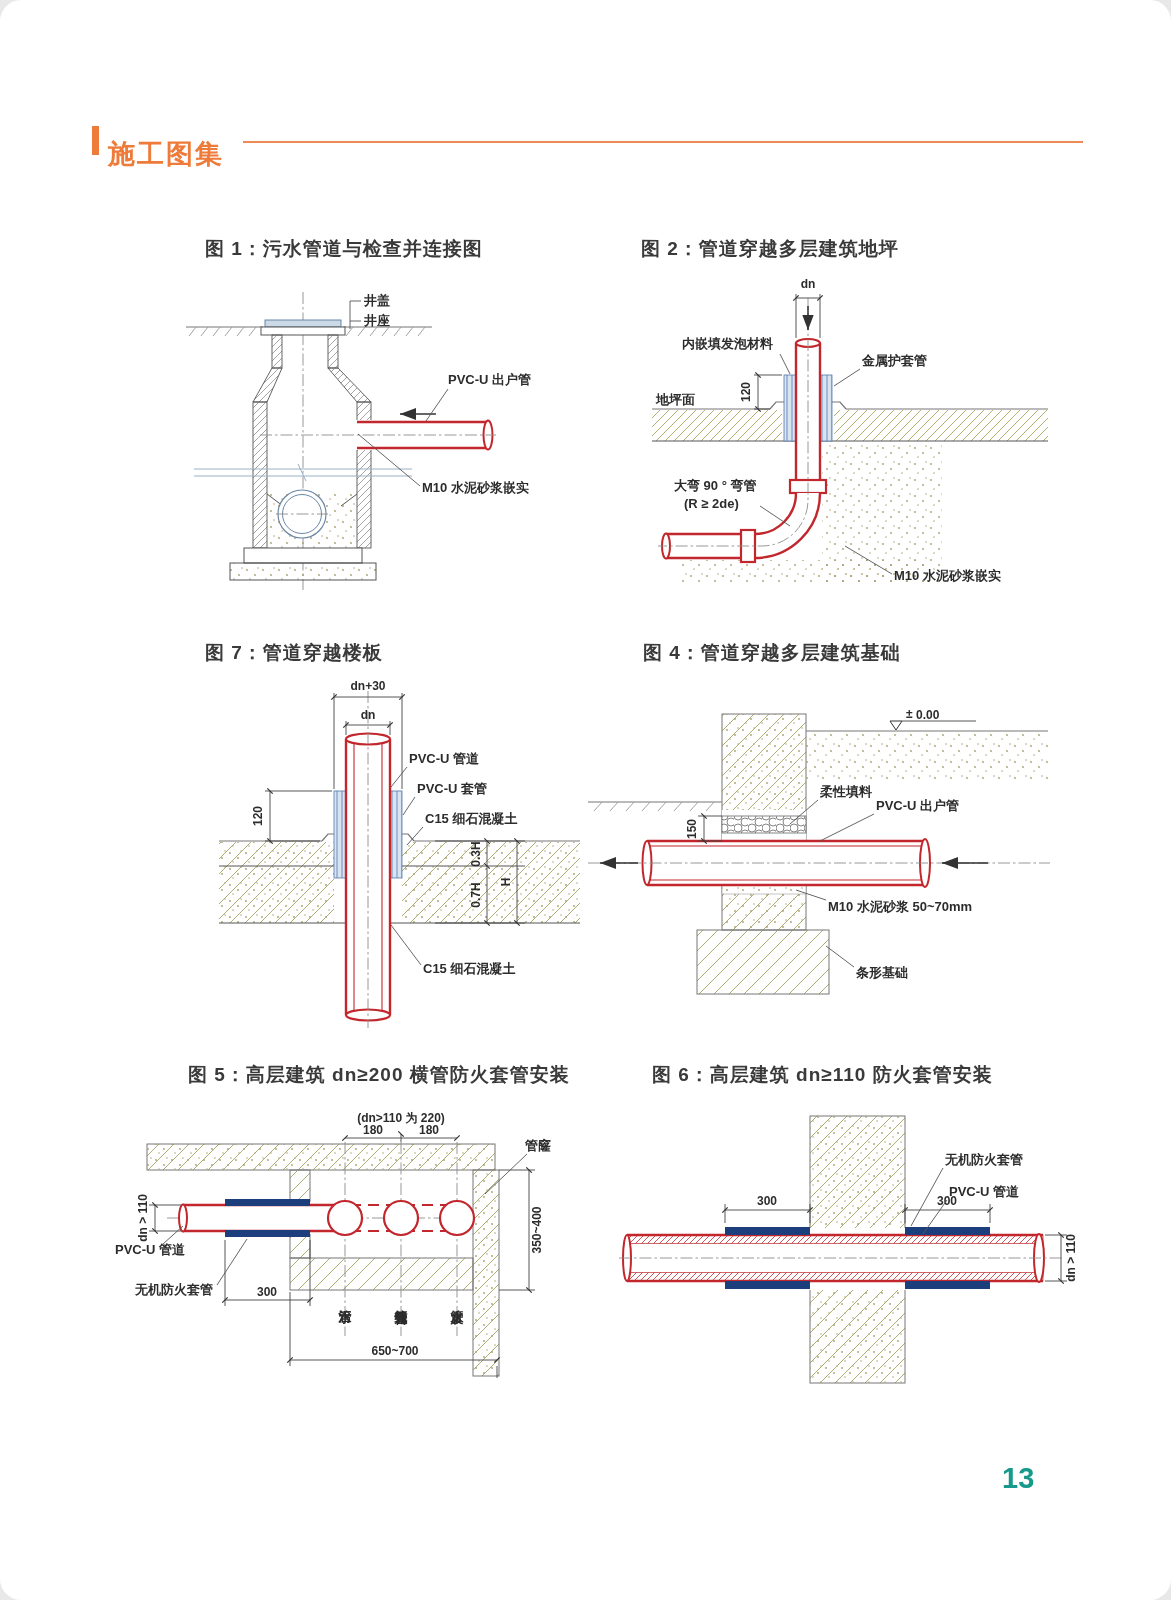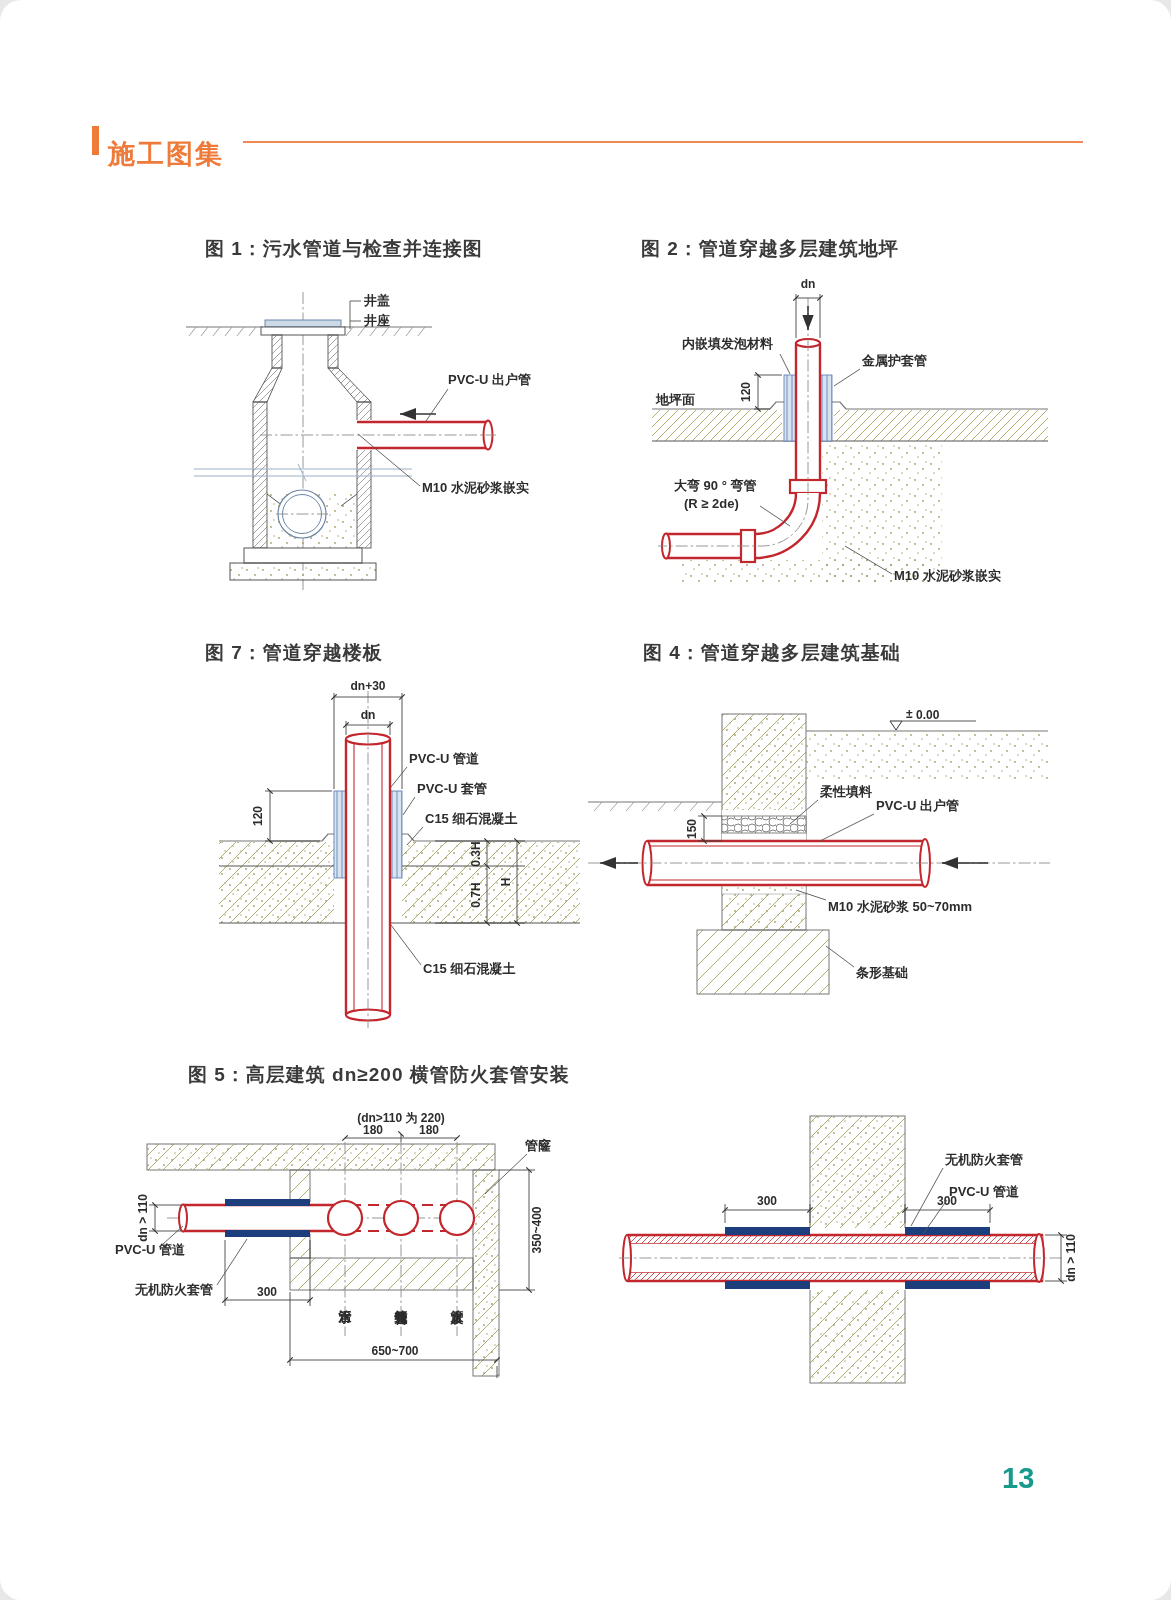"图 6：高层建筑 dn≥110 防火套管安装" div.fig-title { html: none -> <div>图 6：高层建筑 dn≥110 防火套管安装</div> }
